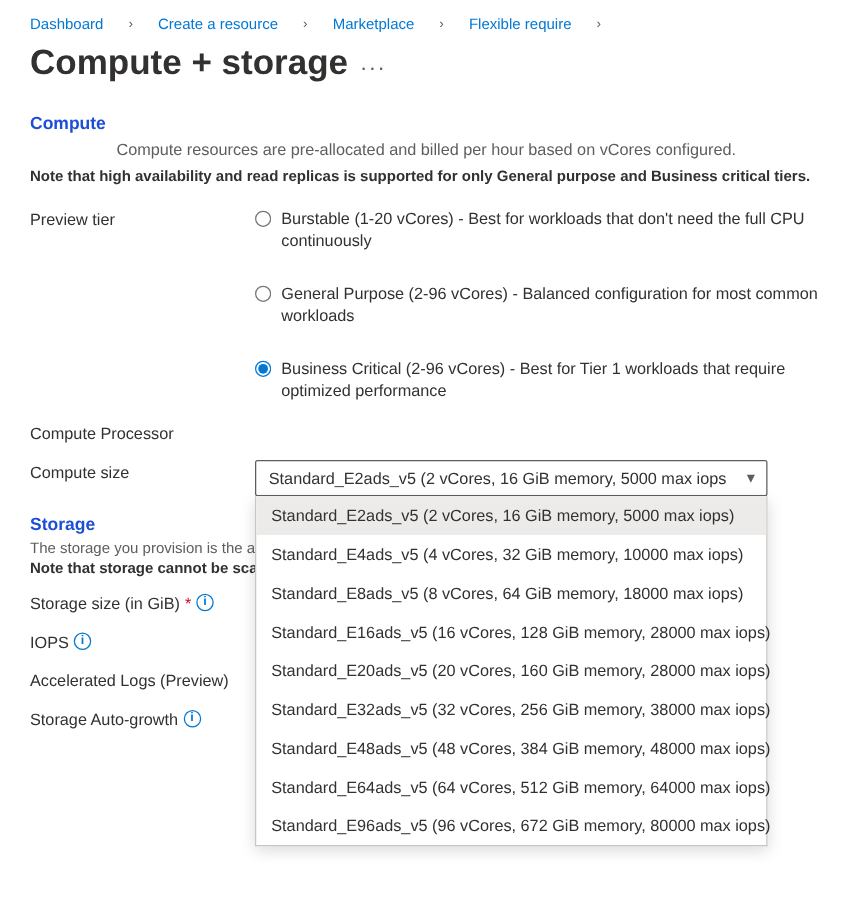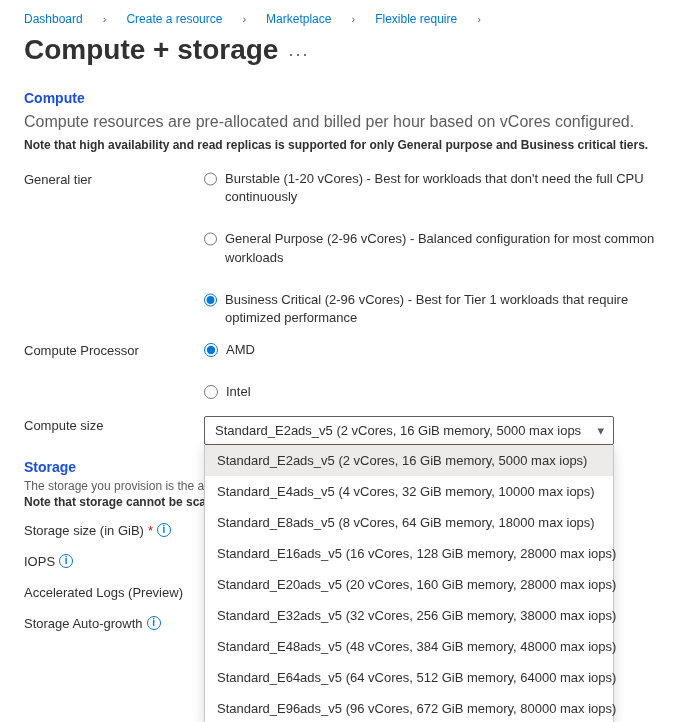"Compute resources are pre-allocated and" .section-desc { font-size: 16px -> 13px; text-align: none -> center }
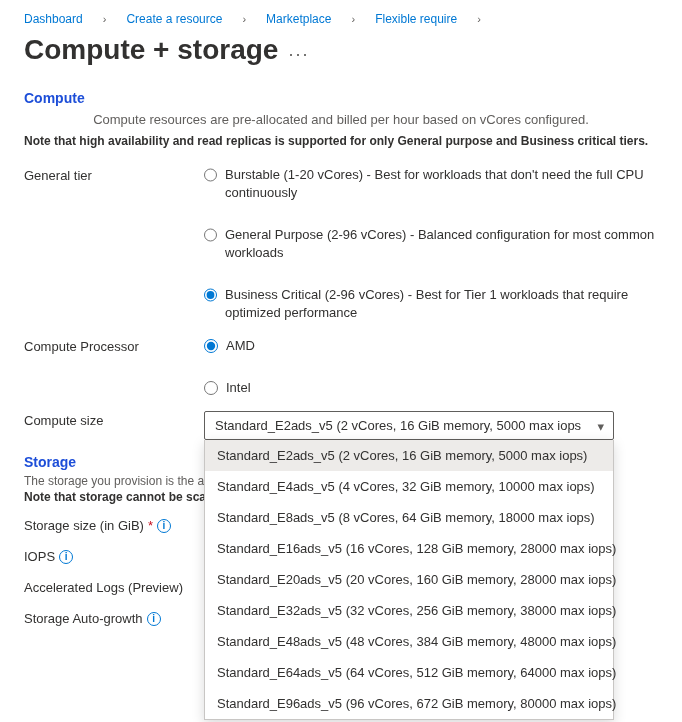"General tier" div.form-label { text: General -> Preview }
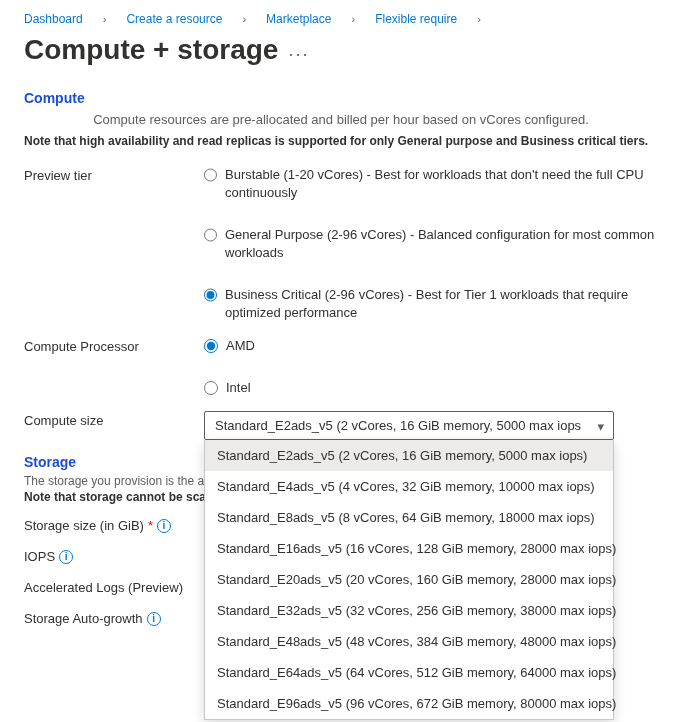"AMD" div.form-control { html: <div> <label> <input> <span>AMD</span> </label> <label> <input> <span>Intel</span> </label> </div> -> none }
